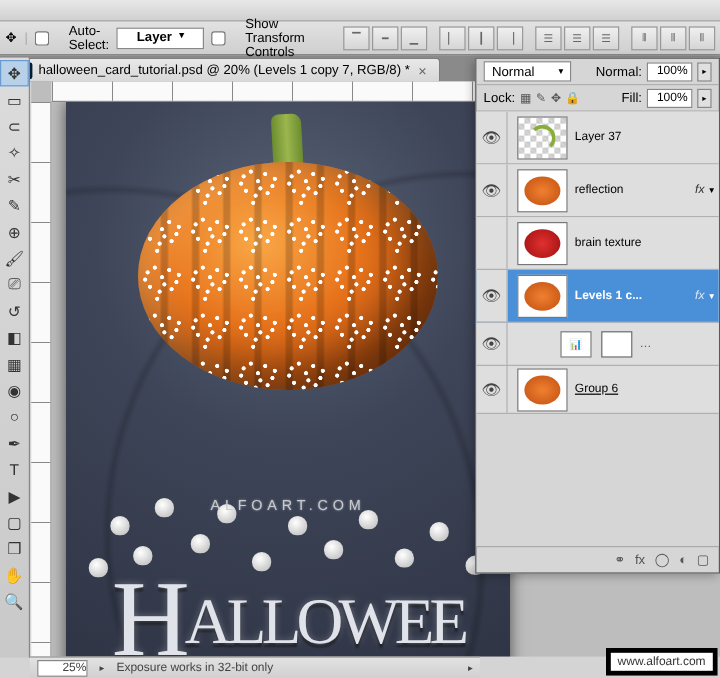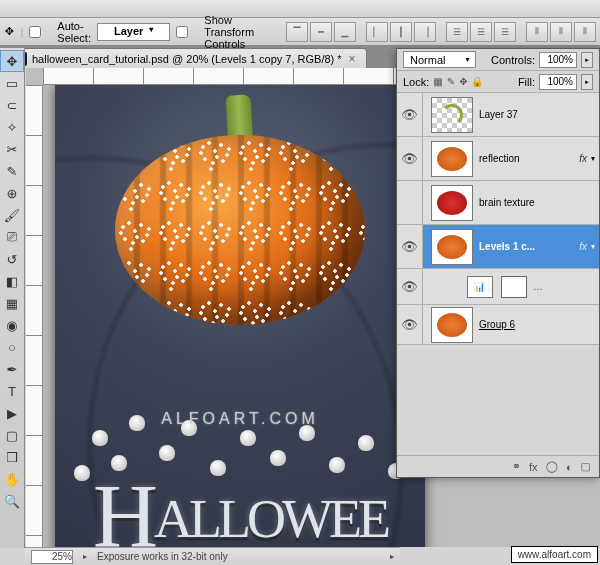"Controls:" span { text: Controls -> Normal }
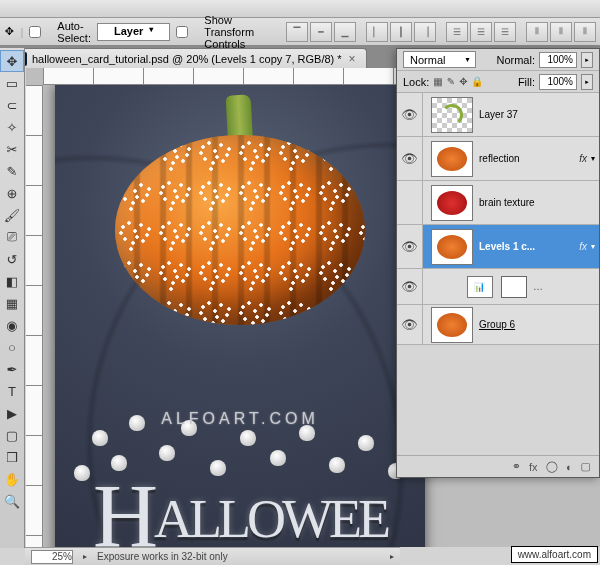"ALFOART.COM" .watermark { font-size: 16px -> 12px }
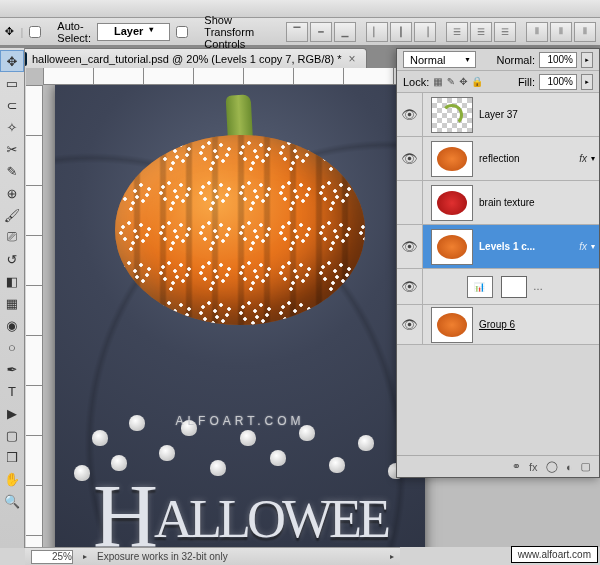"www.alfoart.com" .site-credit { border: 1px solid #000000 -> 4px solid #000000 }
